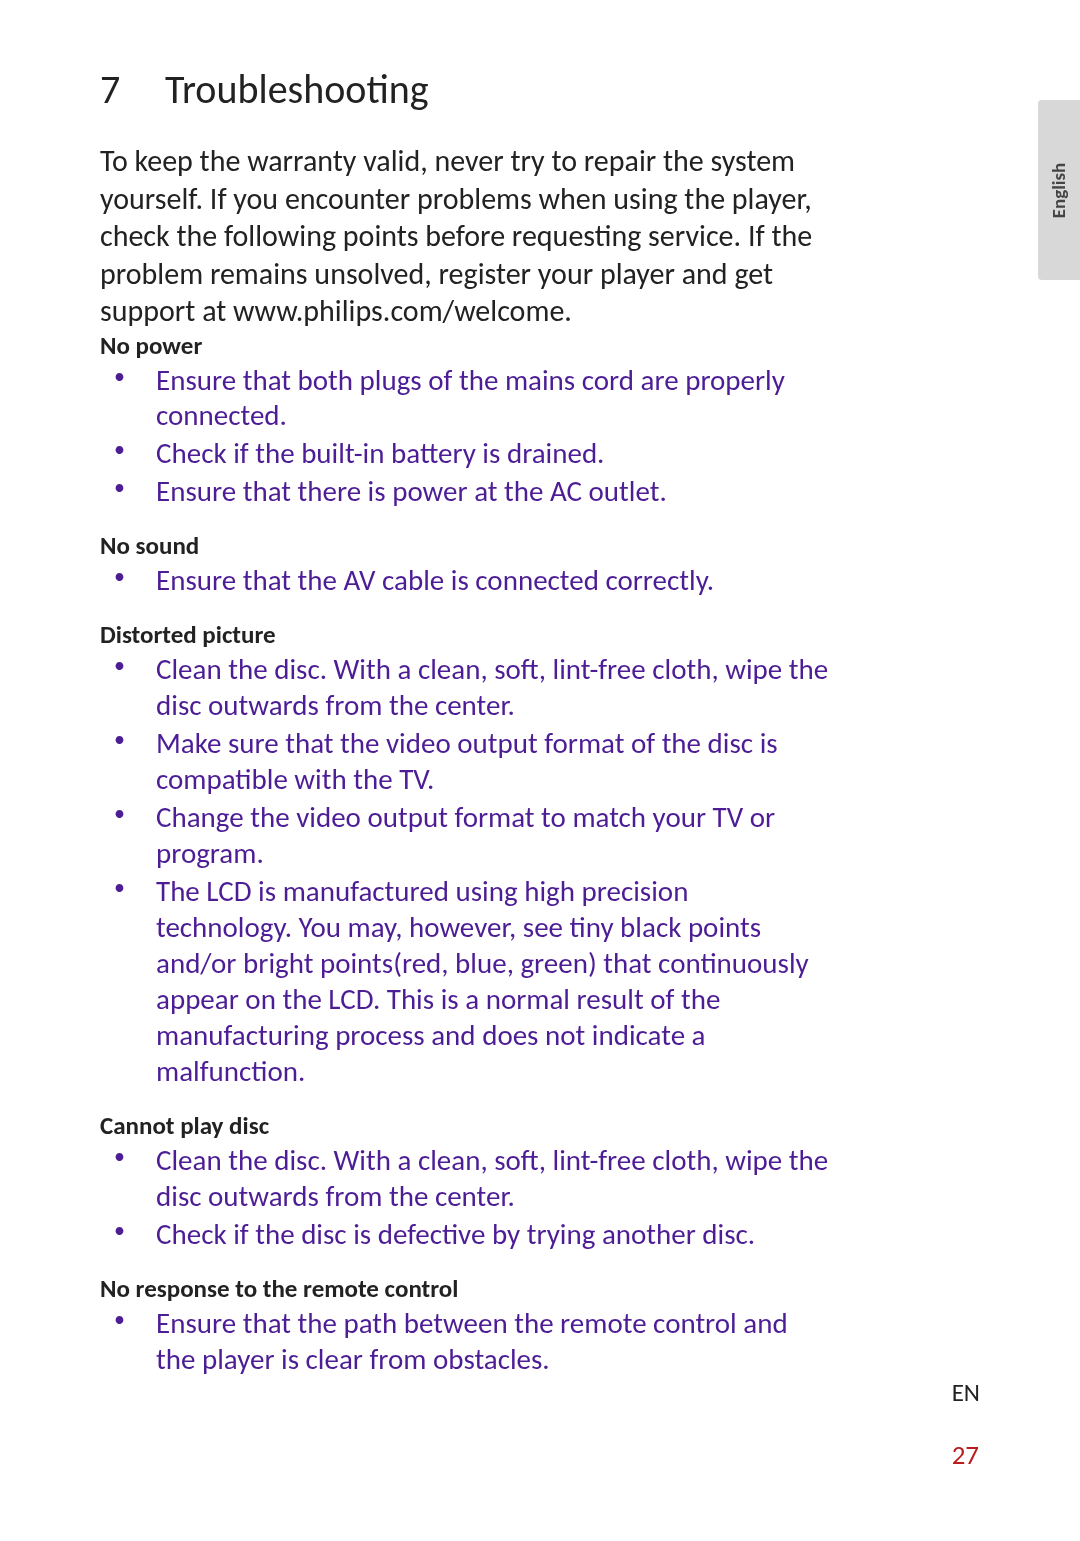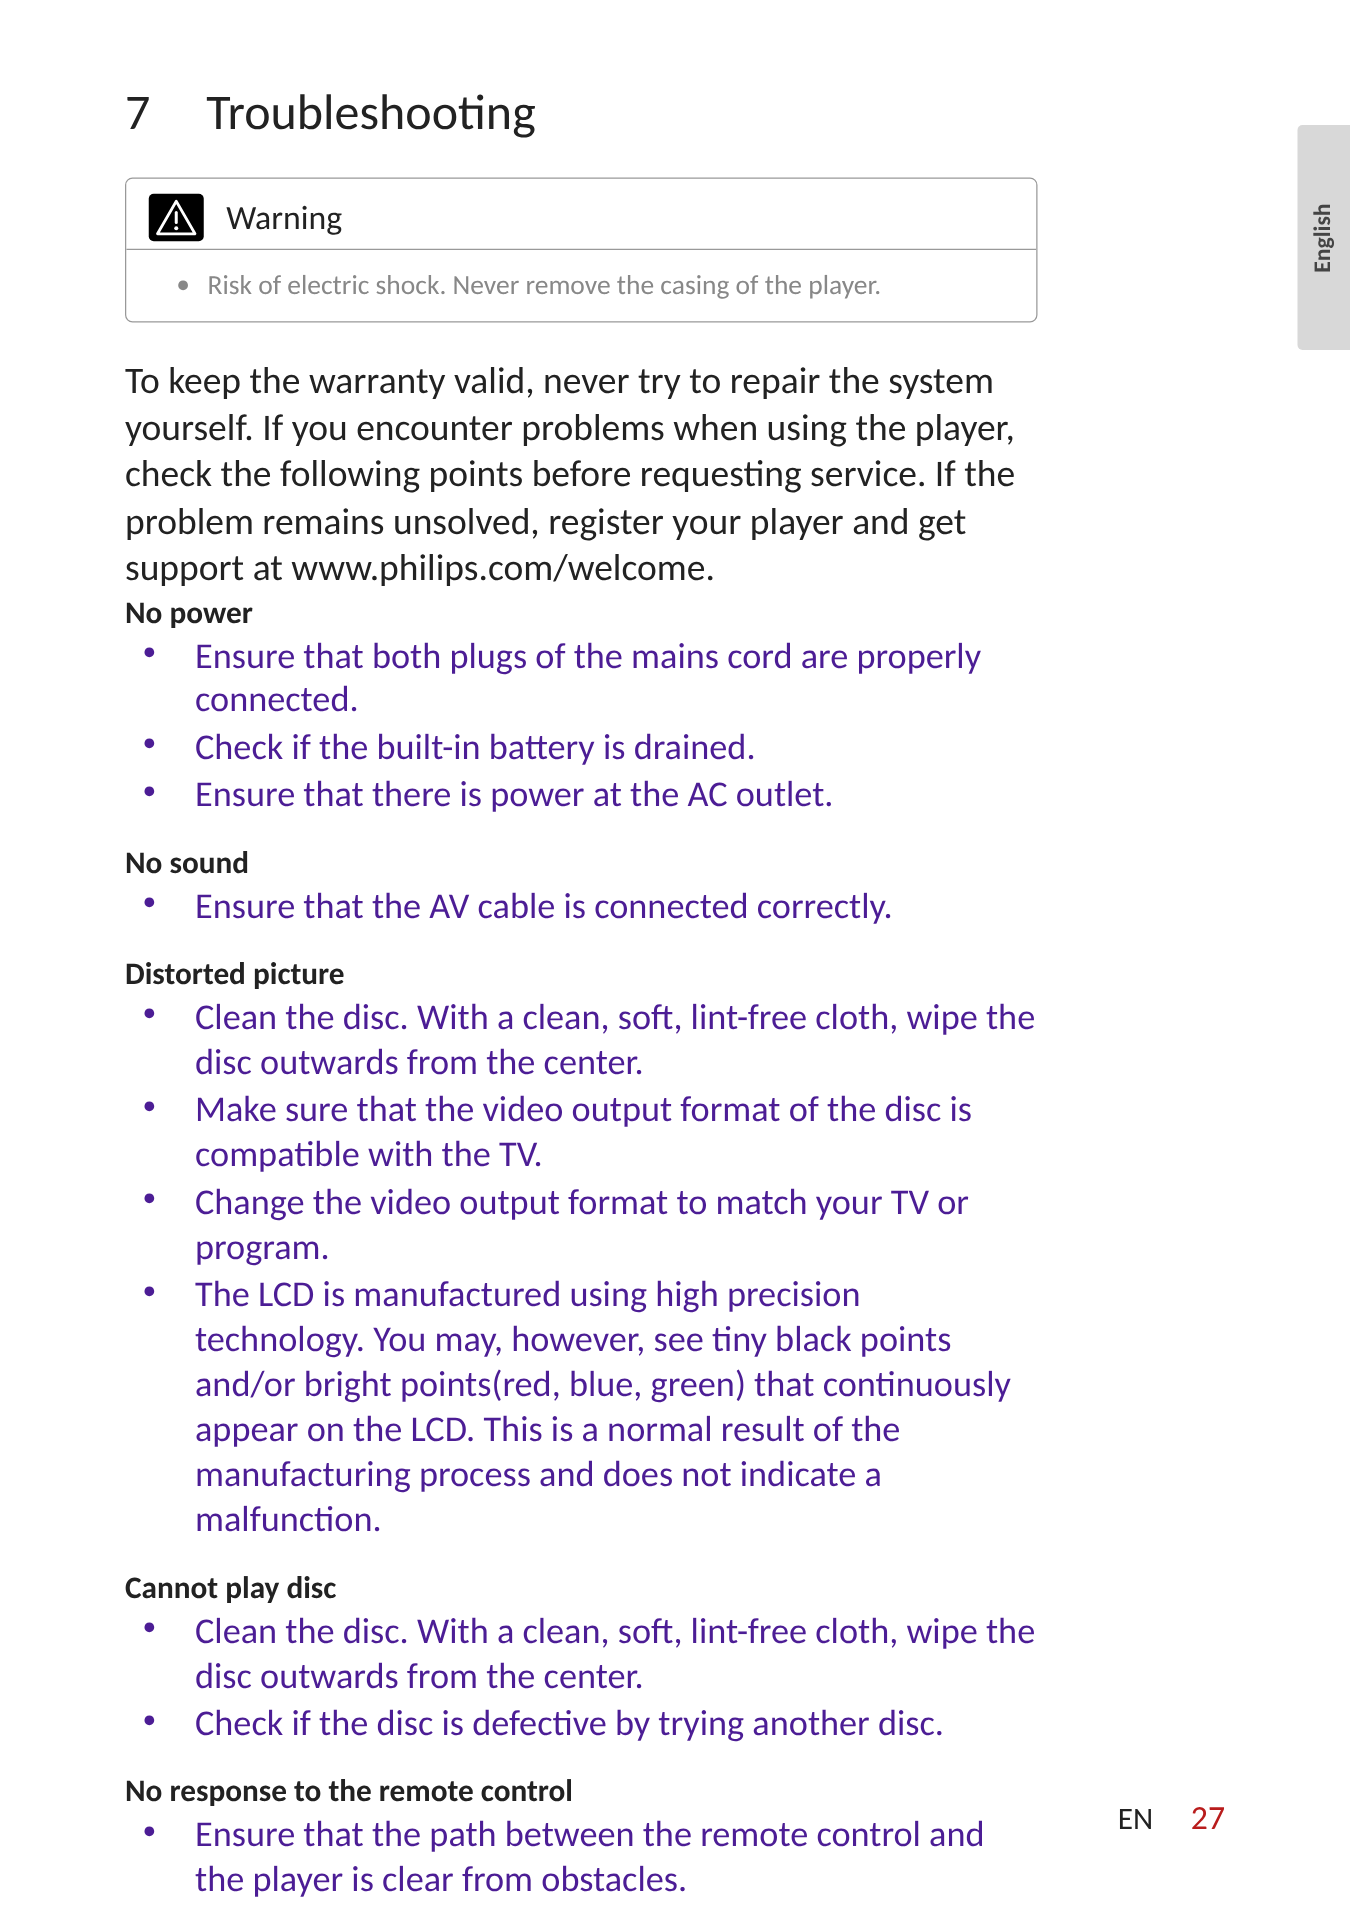"Warning" div.warning-box { html: <div> <div> <div> <svg> <path></path> <line></line> <circle></circle> </svg> </div> <span>Warning</span> </div> <div> <span>•</span> <span>Risk of electric shock. Never remove the casing of the player.</span> </div> </div> -> none }
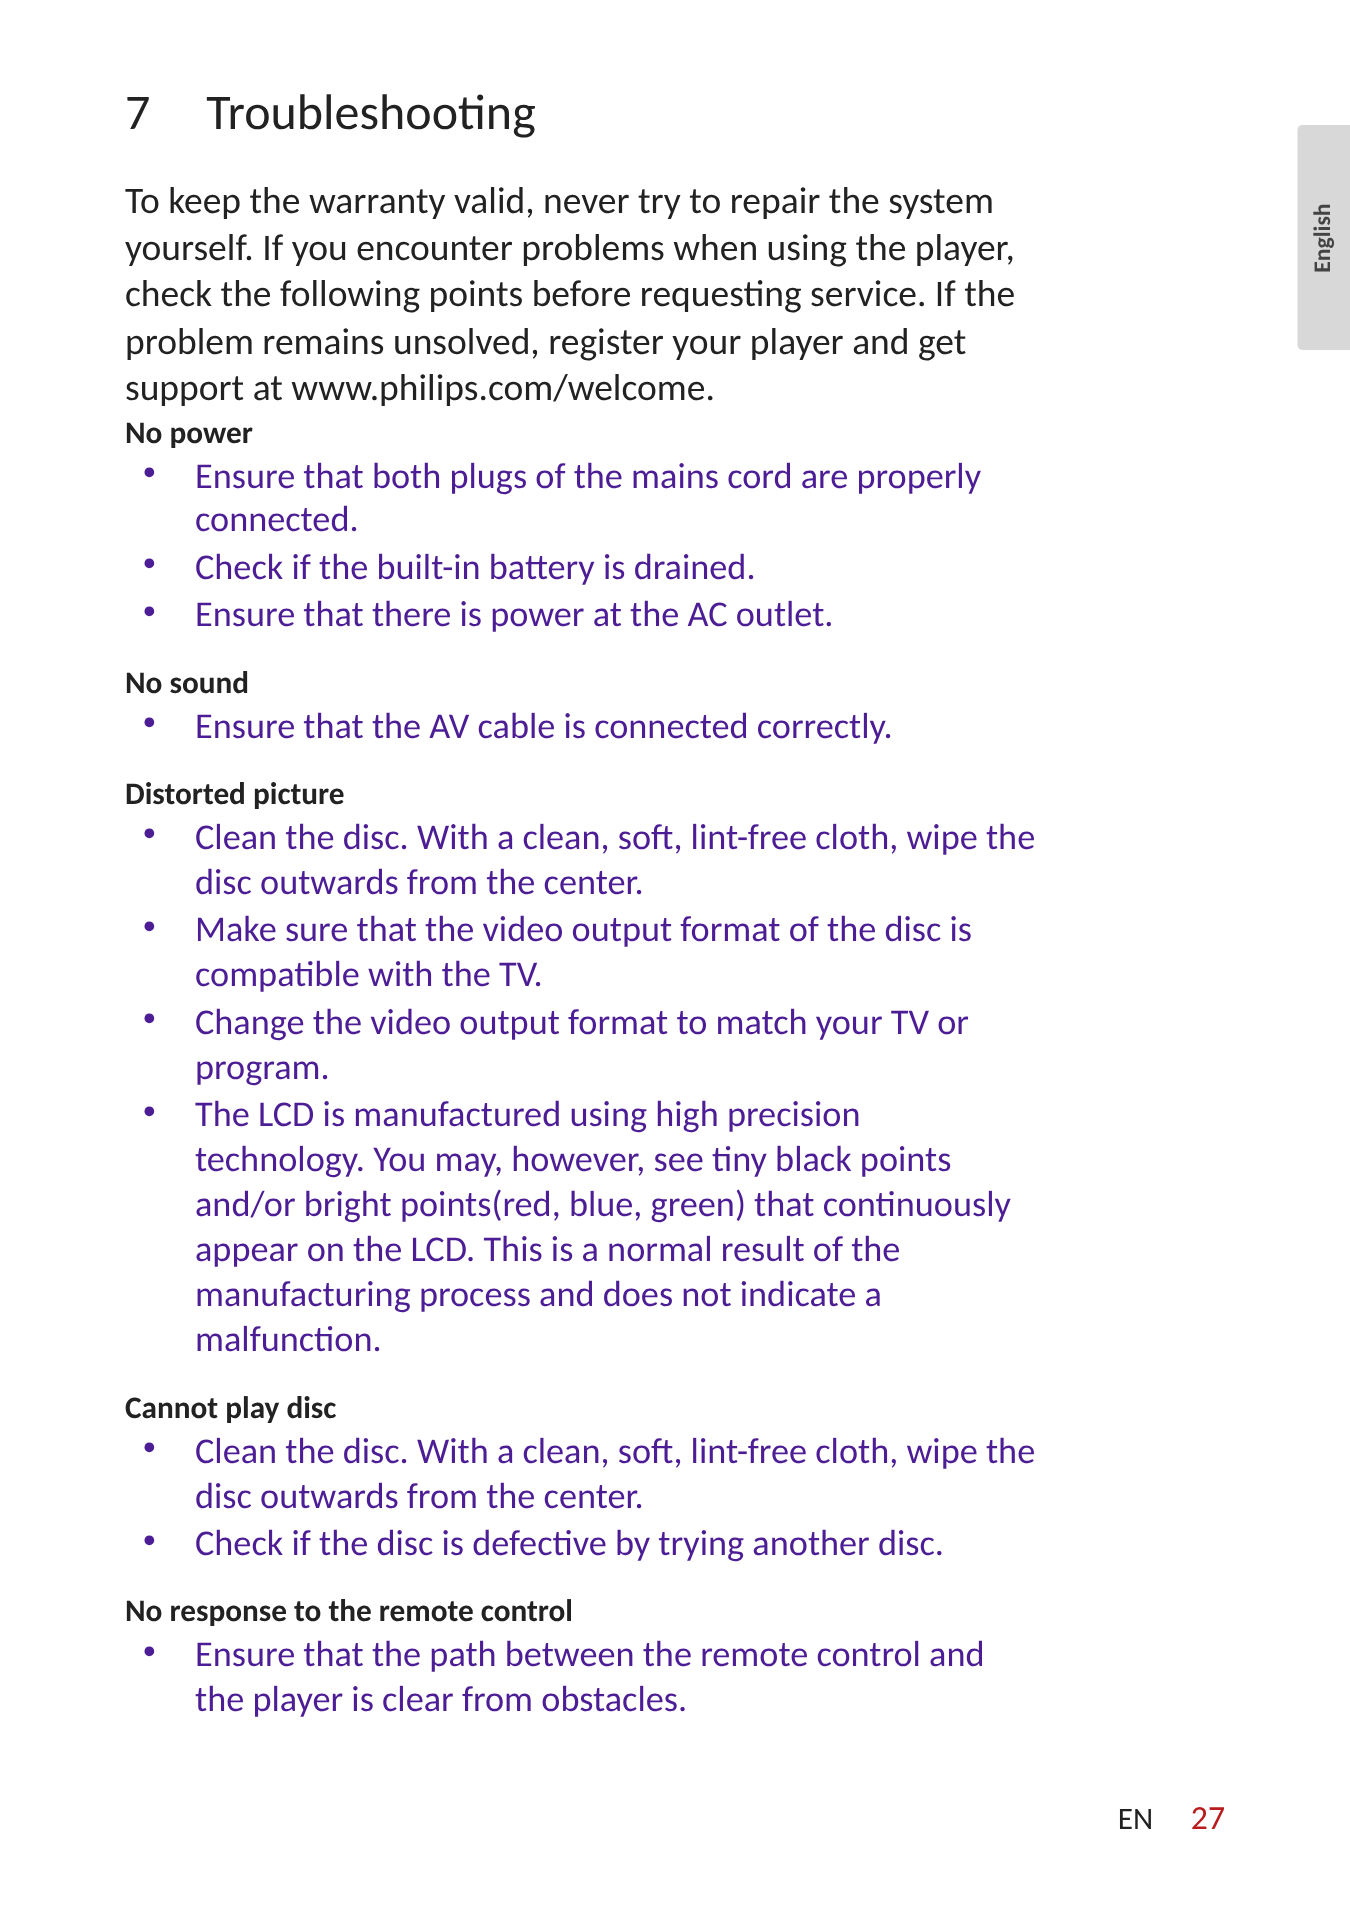"EN" .footer { flex-direction: none -> column }
